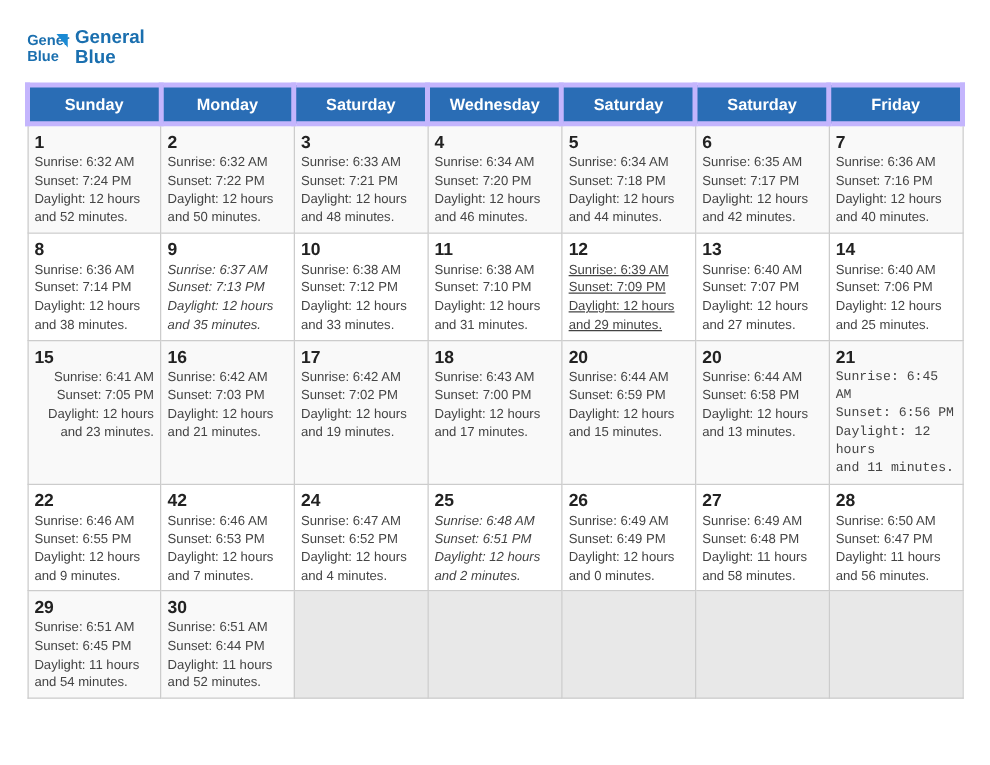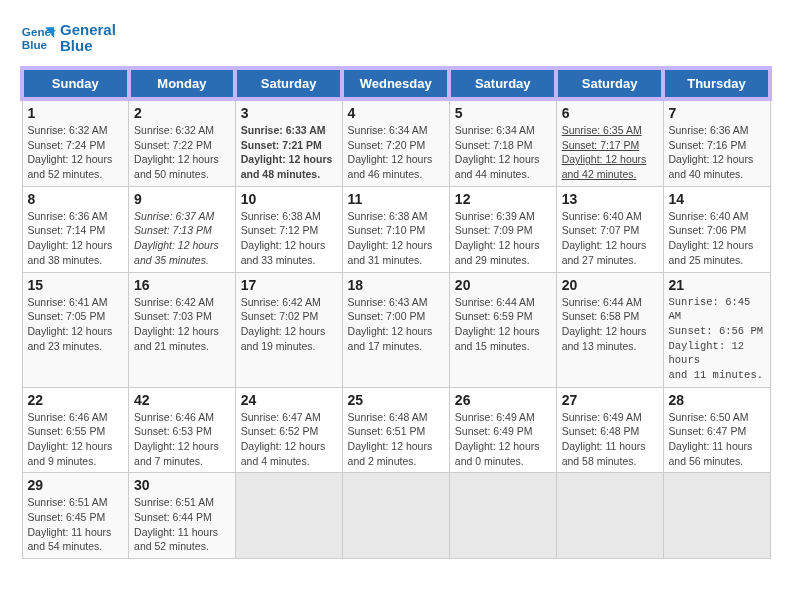"Thursday" th { text: Thursday -> Friday }
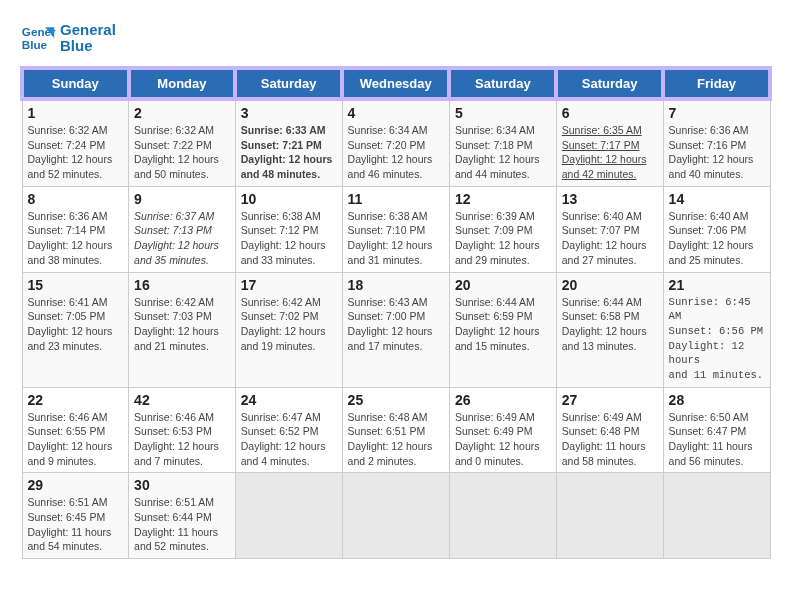"Sunrise: 6:33 AM" div.day-info { font-weight: bold -> none }
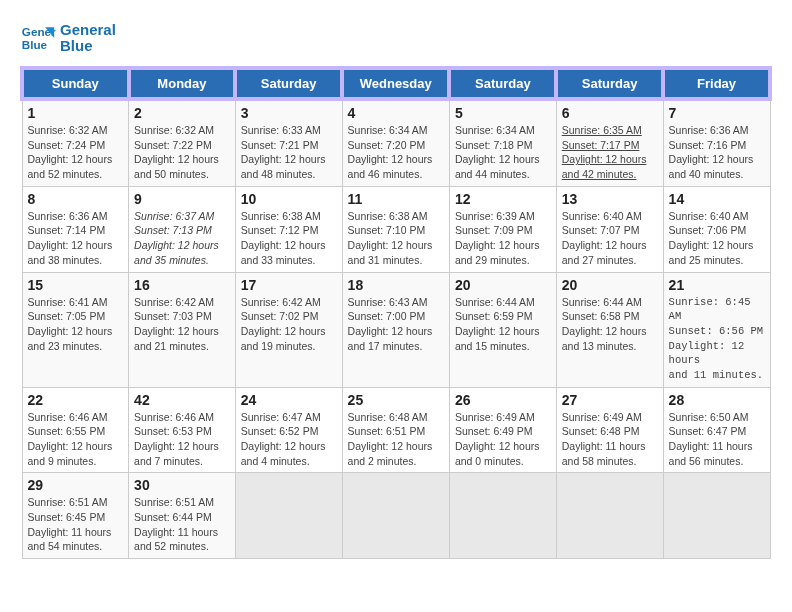"Sunrise: 6:35 AM" div.day-info { text-decoration: underline -> none }
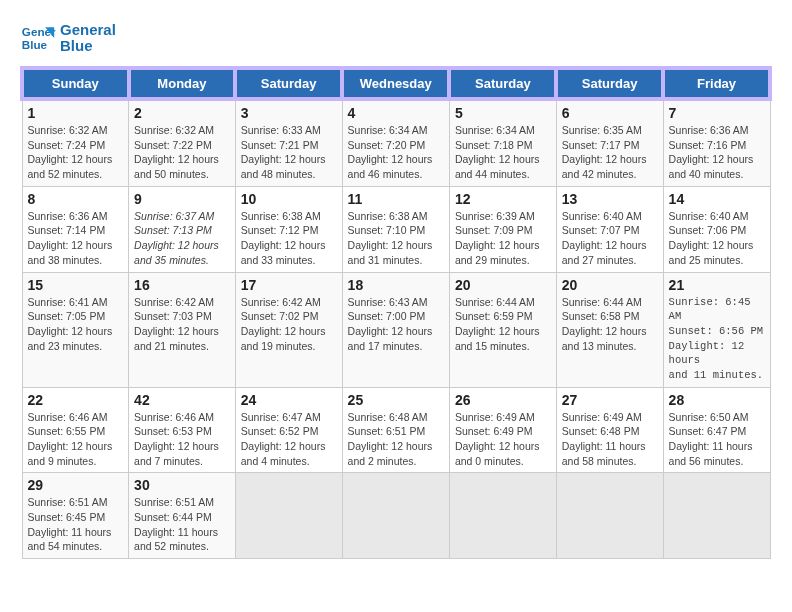"Sunrise: 6:39 AM" div.day-info { text-decoration: none -> underline }
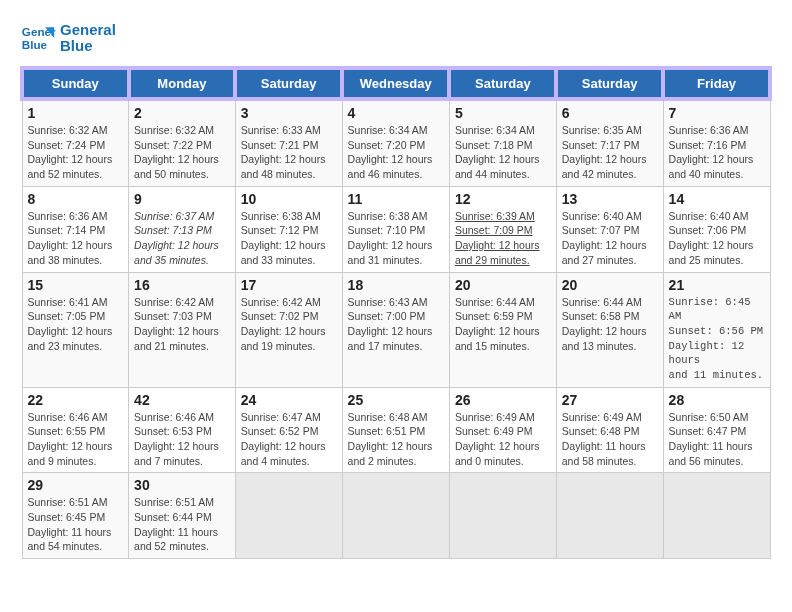"Sunrise: 6:41 AM" div.day-info { text-align: none -> right }
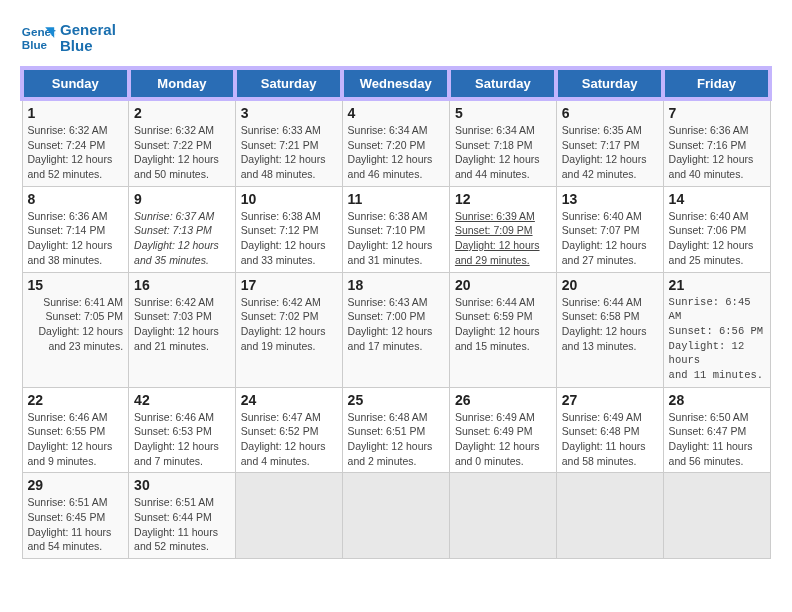"Sunrise: 6:48 AM" div.day-info { font-style: none -> italic }
